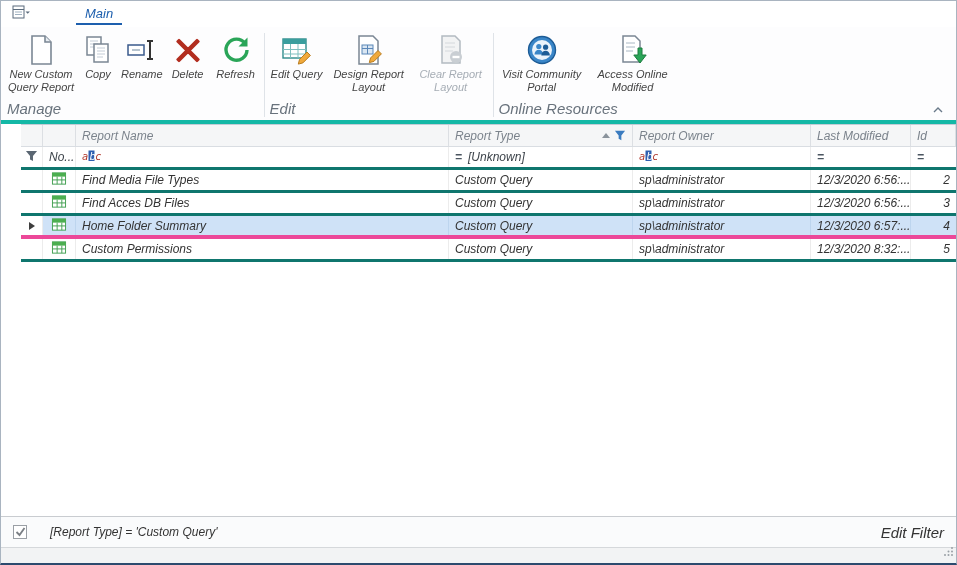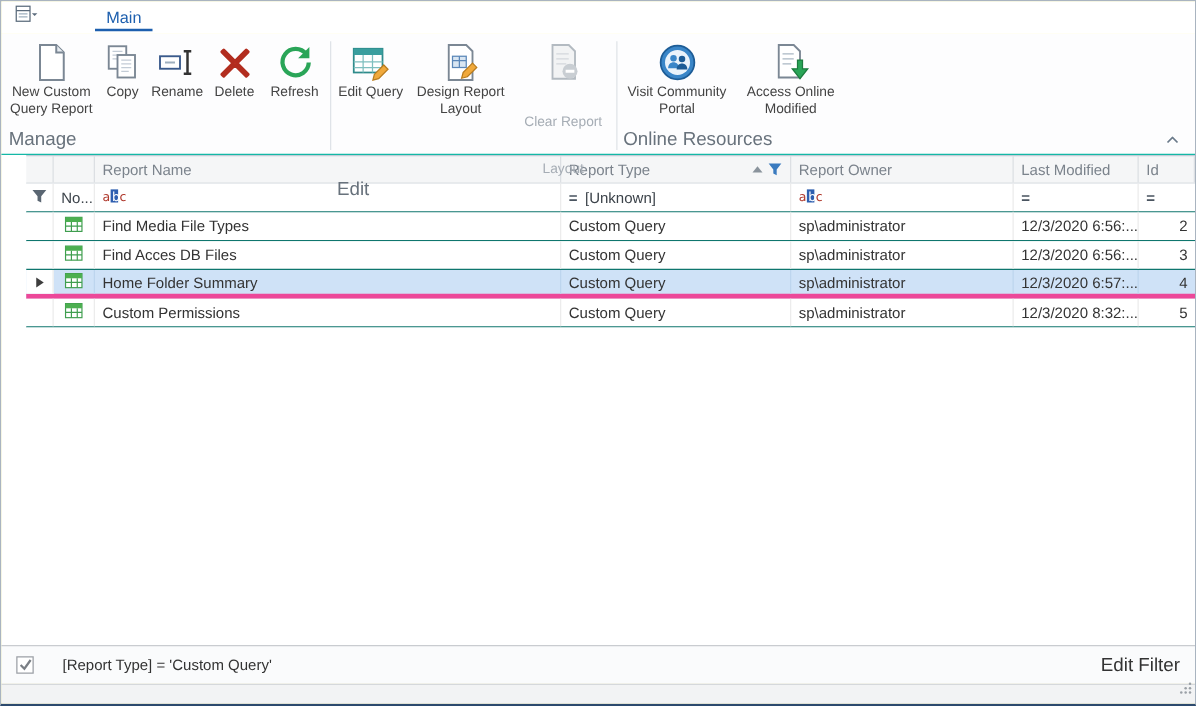"Main" .window { background: #fef9c3 -> #d946ef; font-style: none -> italic }
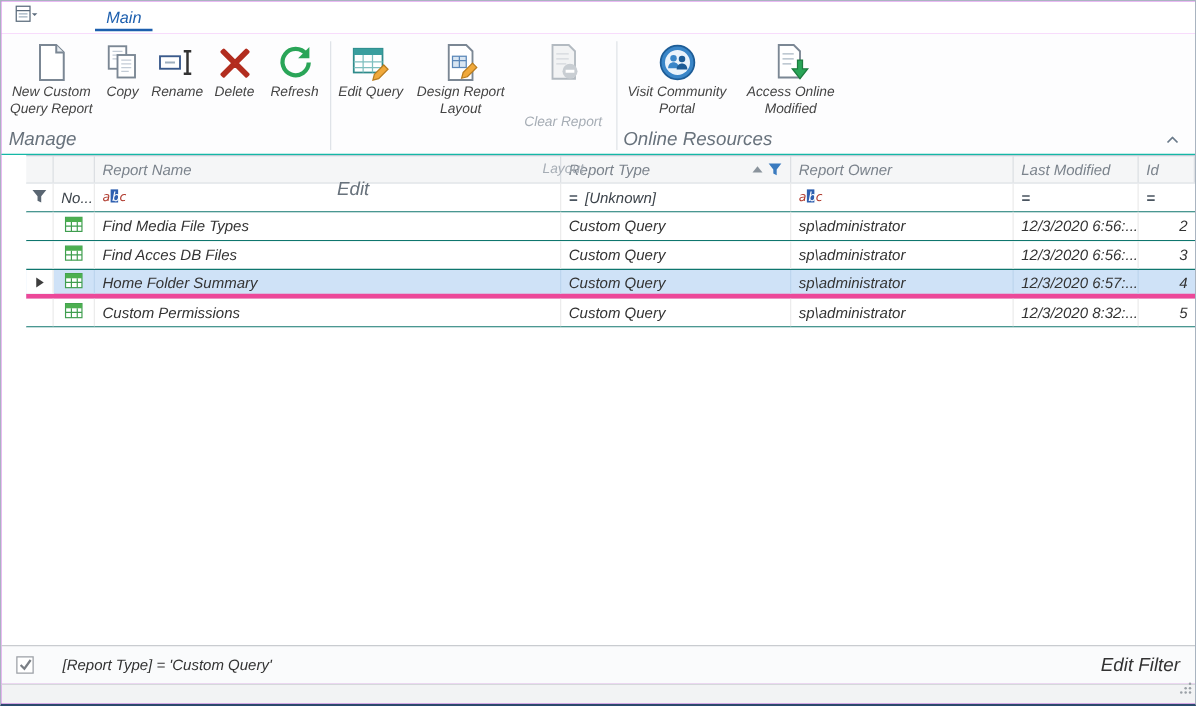"New Custom" .ribbon { border-bottom: 1px solid #14b8a6 -> 4px solid #14b8a6 }
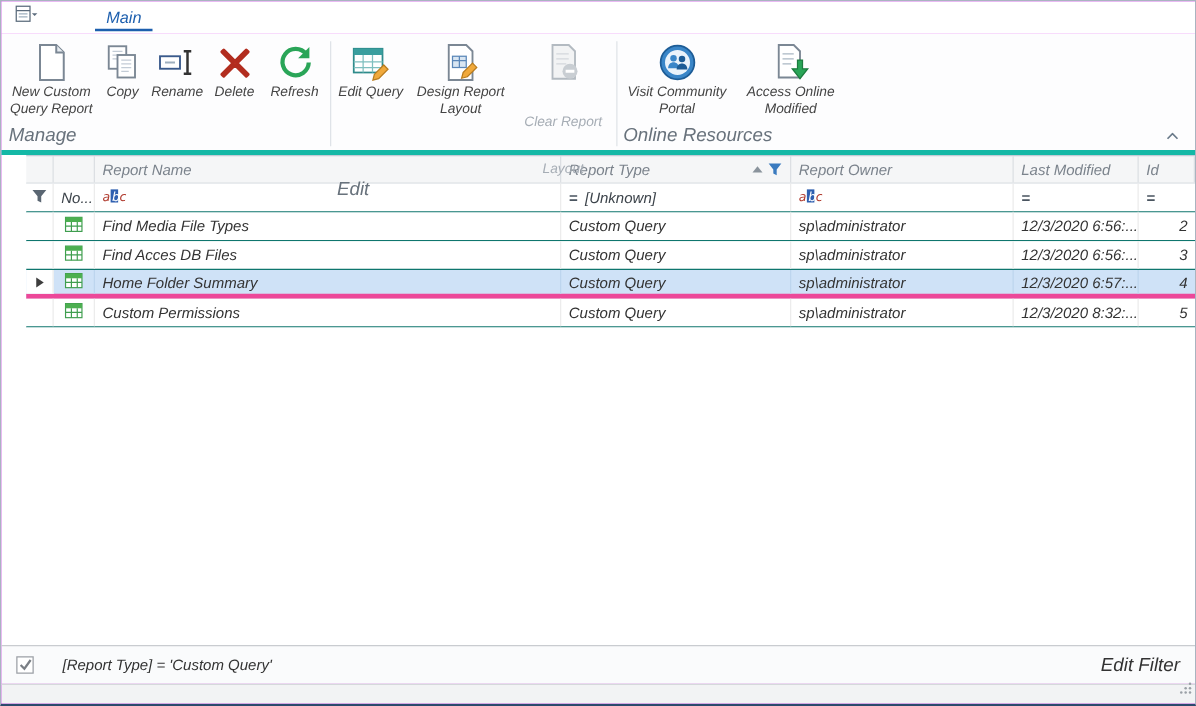"Clear Report" .rbtn.disabled { gap: 24px -> none }
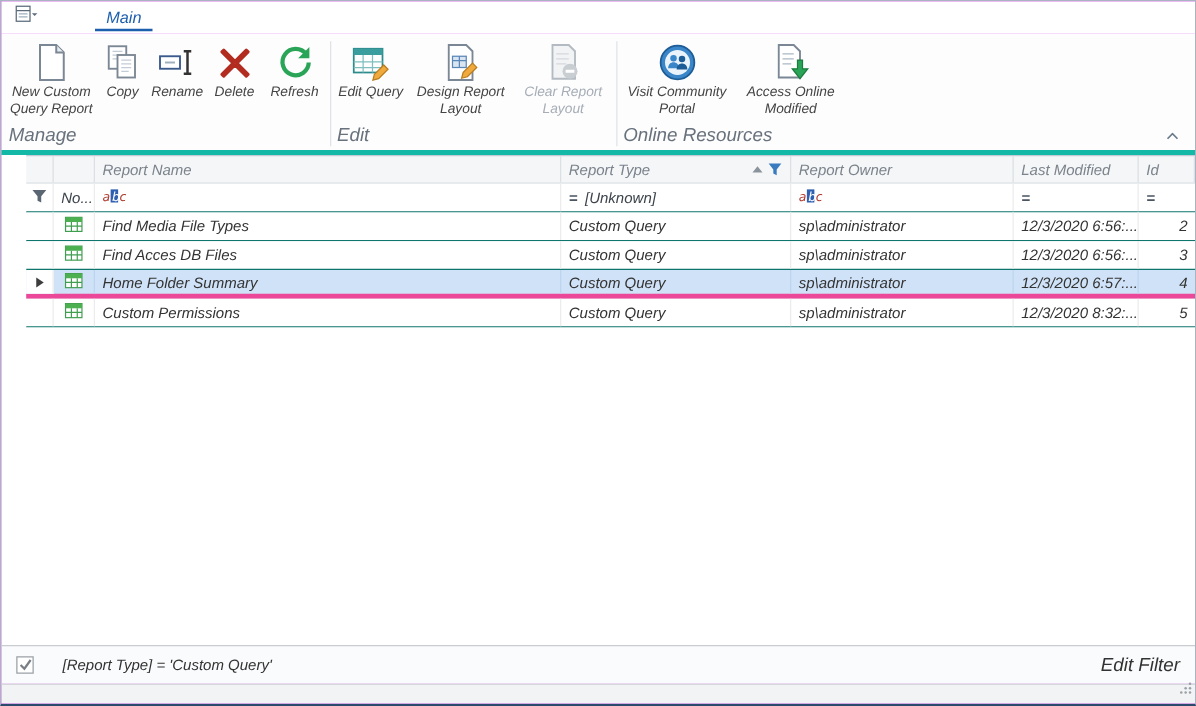"No..." .grow { border-bottom: 1px solid #0f766e -> 3px solid #0f766e }
